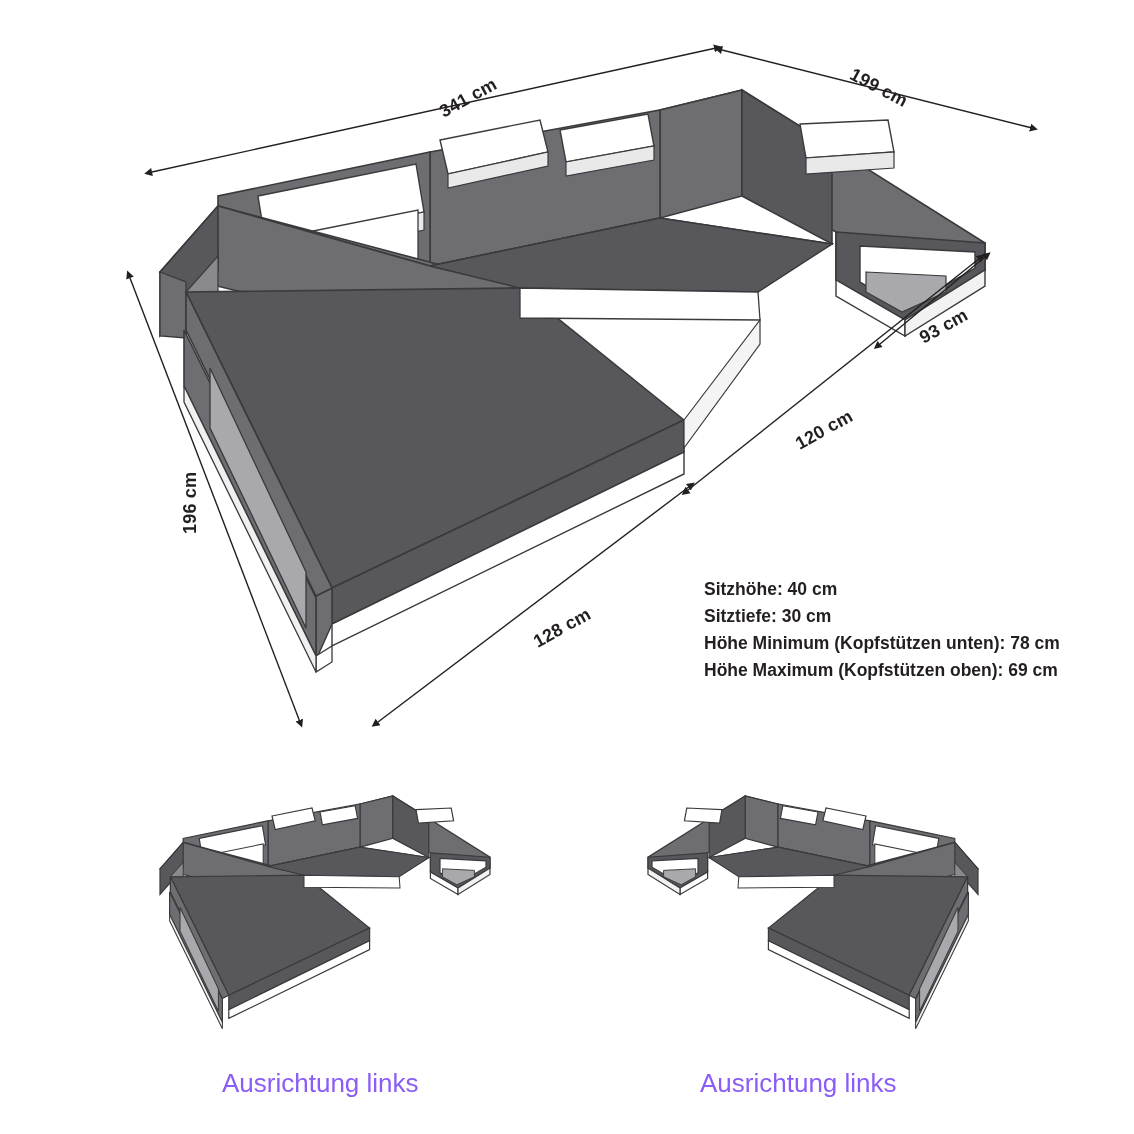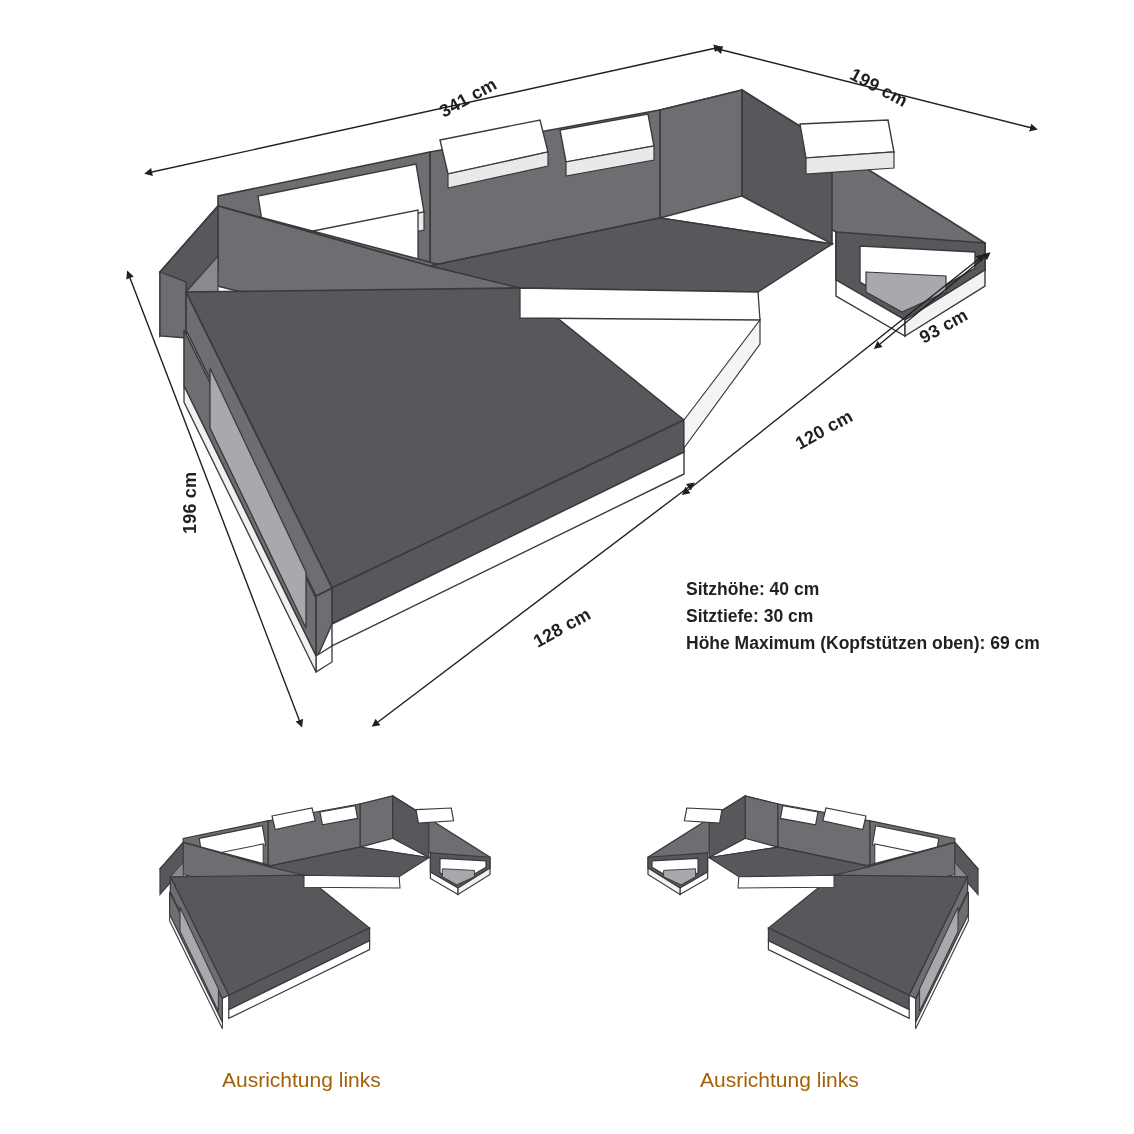"Sitzhöhe: 40 cm" .spec-block { left: 686px -> 704px }
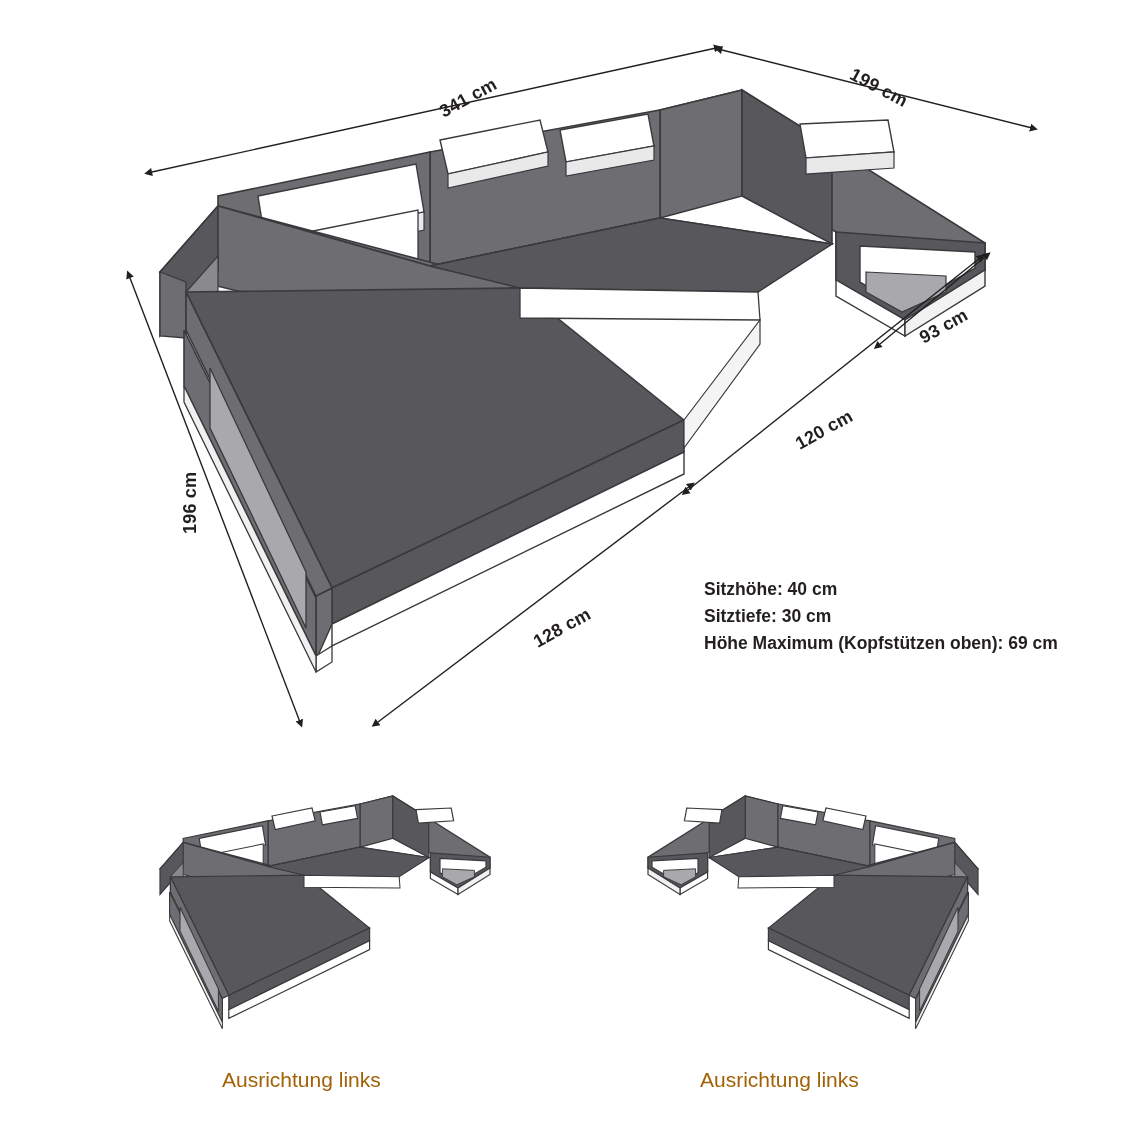"Höhe Minimum (Kopfstützen unten): 78" span.spec-line { html: none -> <span>Höhe Minimum (Kopfstützen unten): 78 cm</span> }
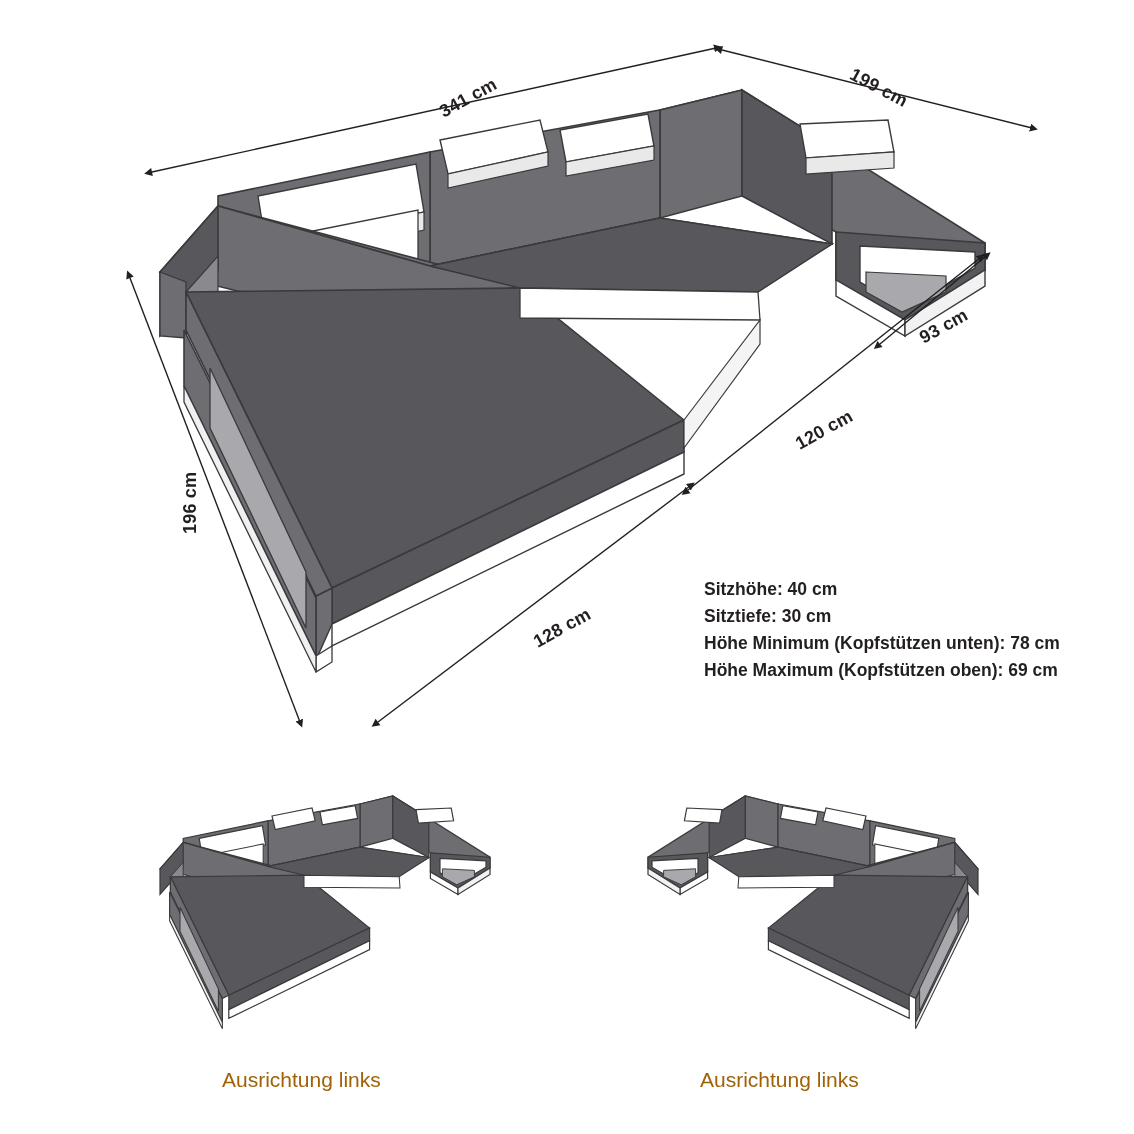"Ausrichtung links" .variant-caption { color: #a16207 -> #8b5cf6; font-size: 21px -> 26px }
